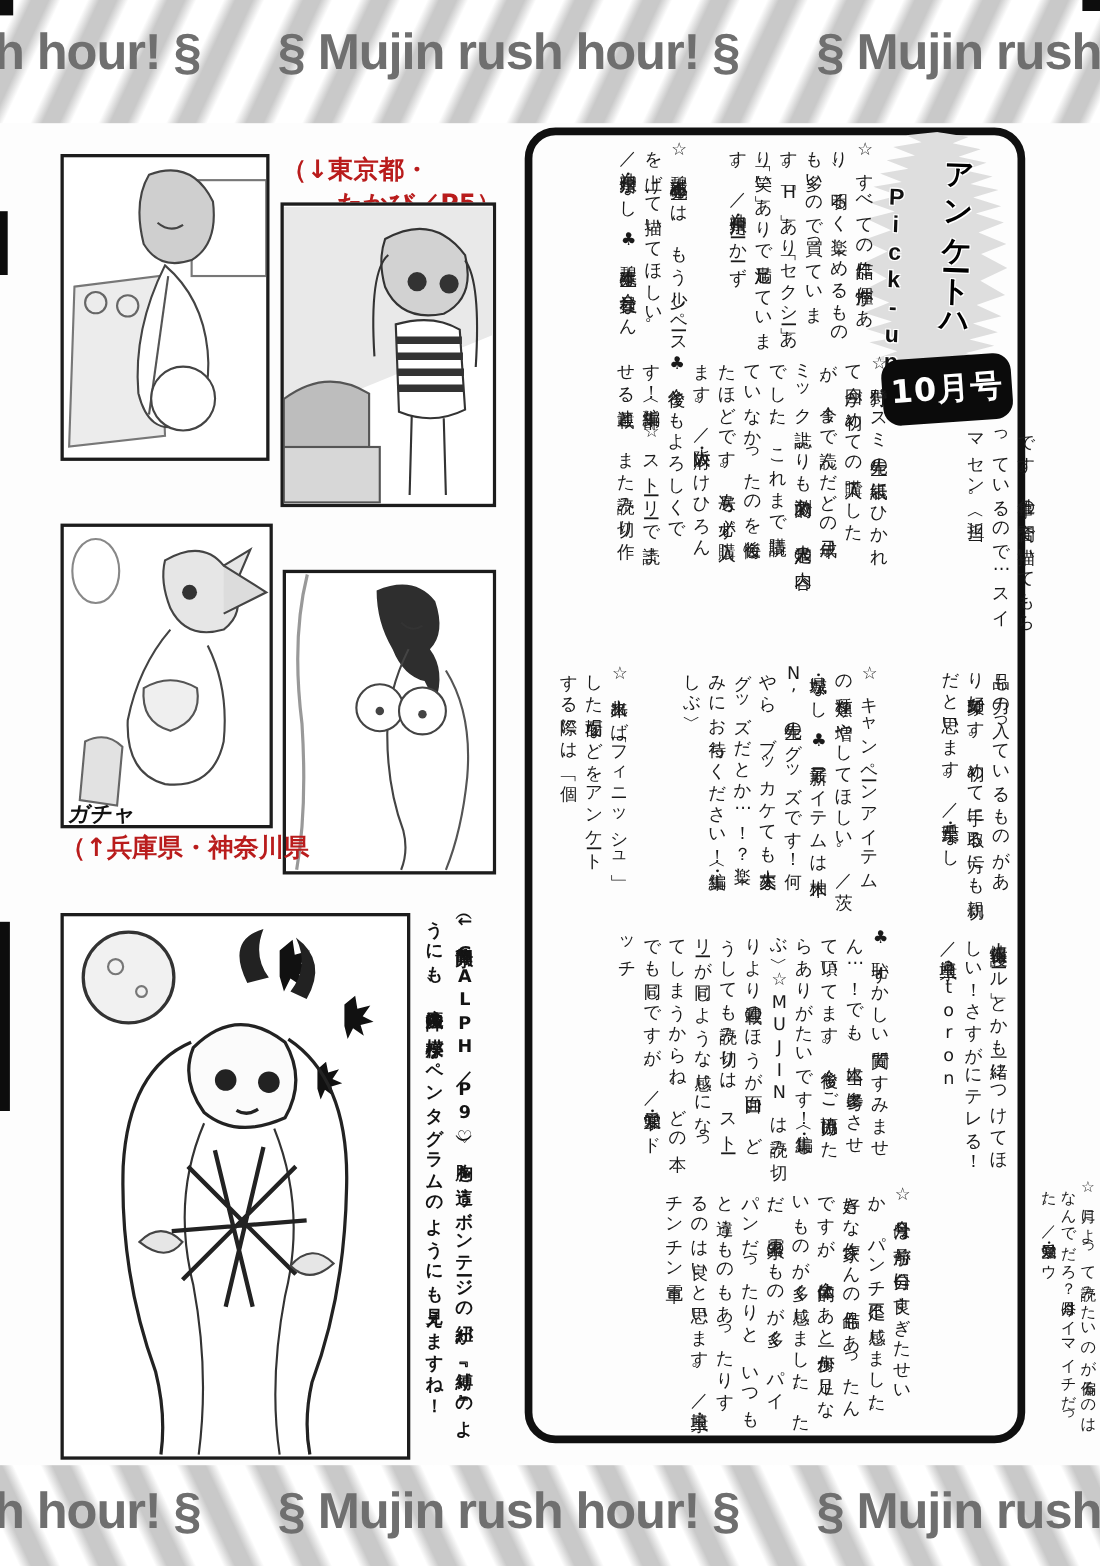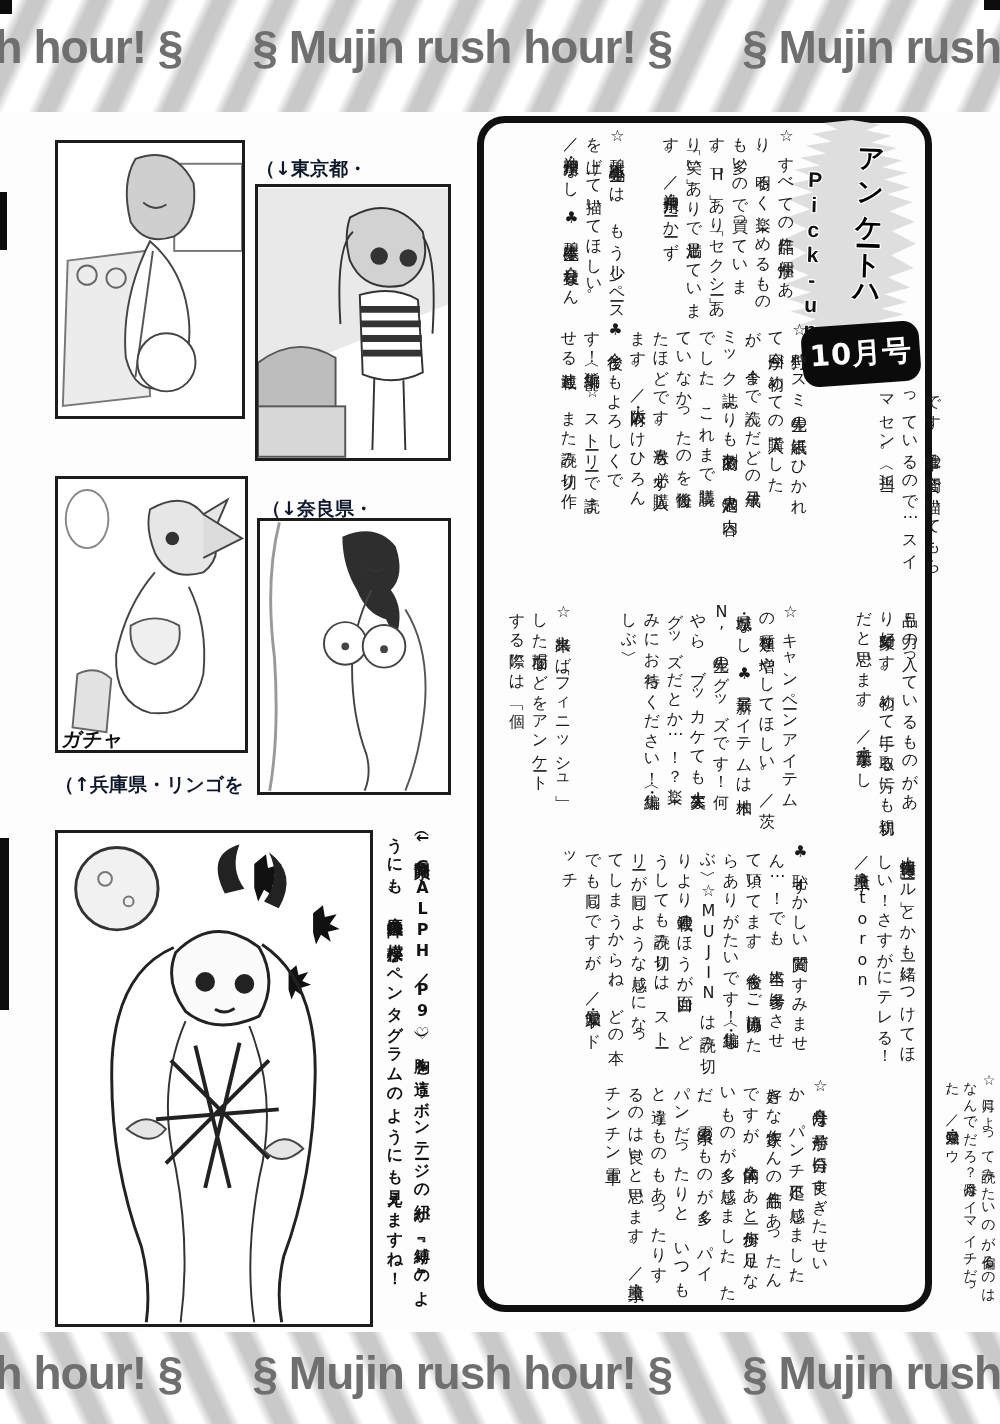"（↓東京都・" .caption { color: #0f172a -> #b91c1c; font-size: 19px -> 23px; margin-top: 16px -> none }
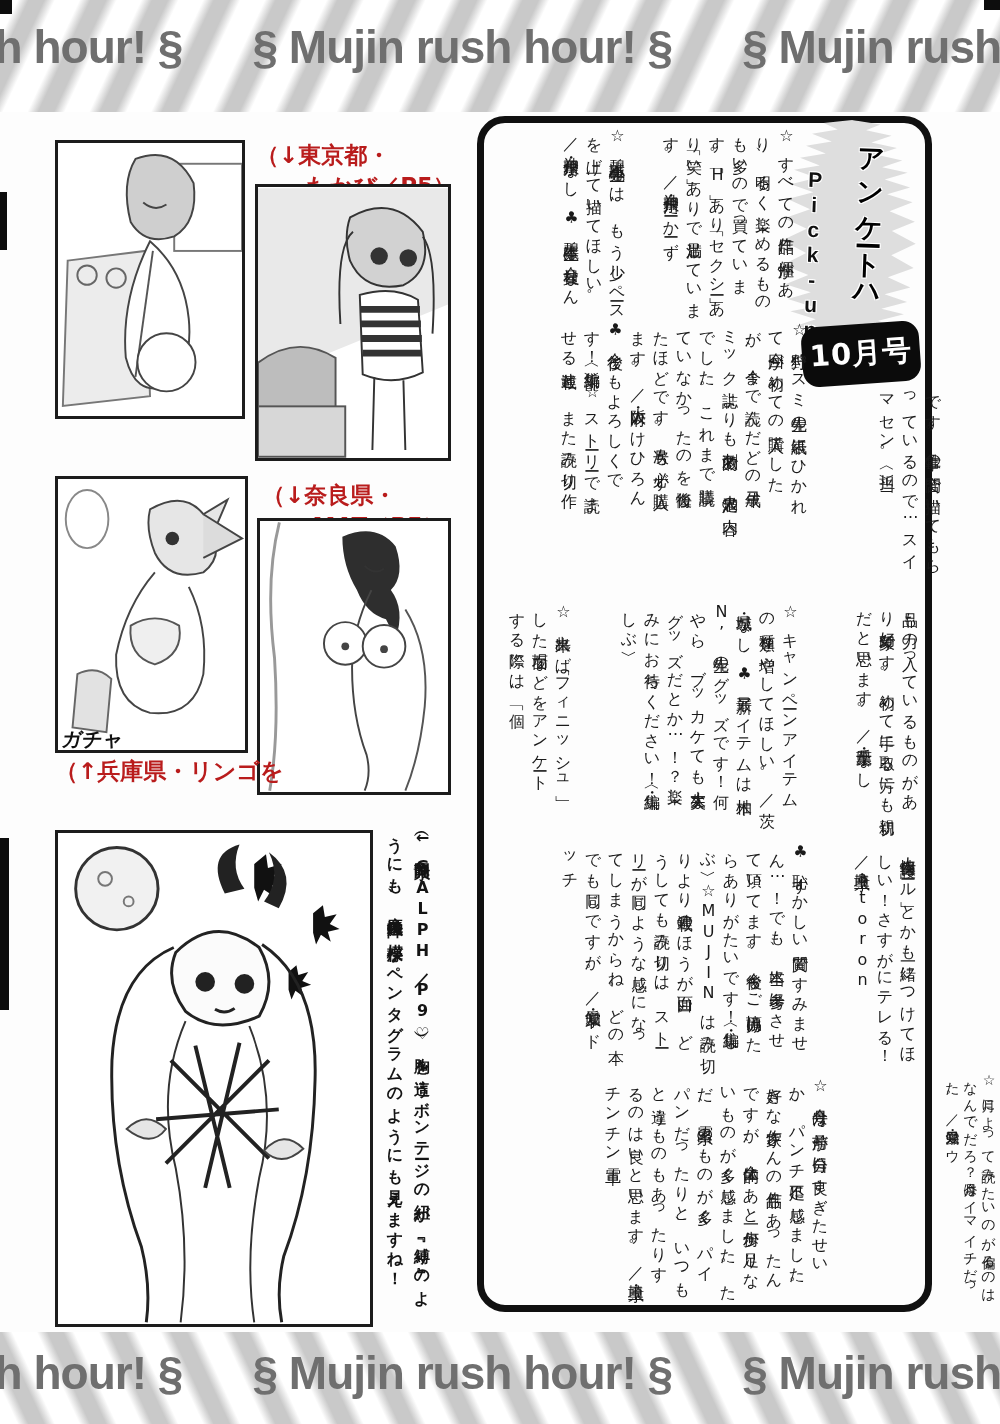"（↓奈良県・" div.caption { html: <div> <span>（↓奈良県・</span> <span>MAT／P5）</span> </div> -> none }
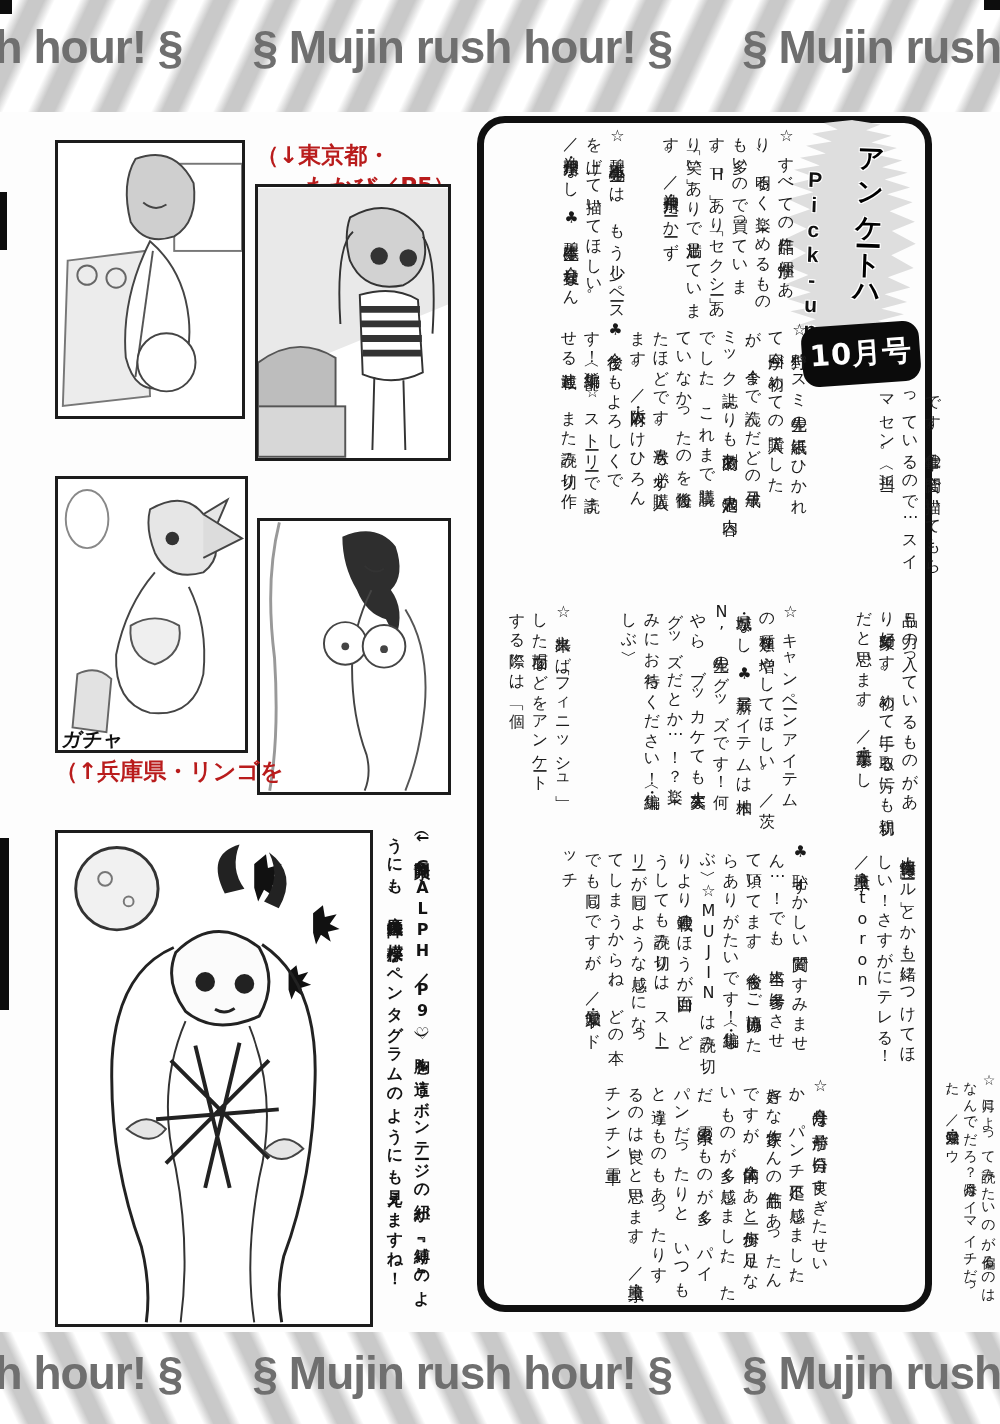"（↑兵庫県・リンゴを" span { text: リンゴを -> 神奈川県 }
